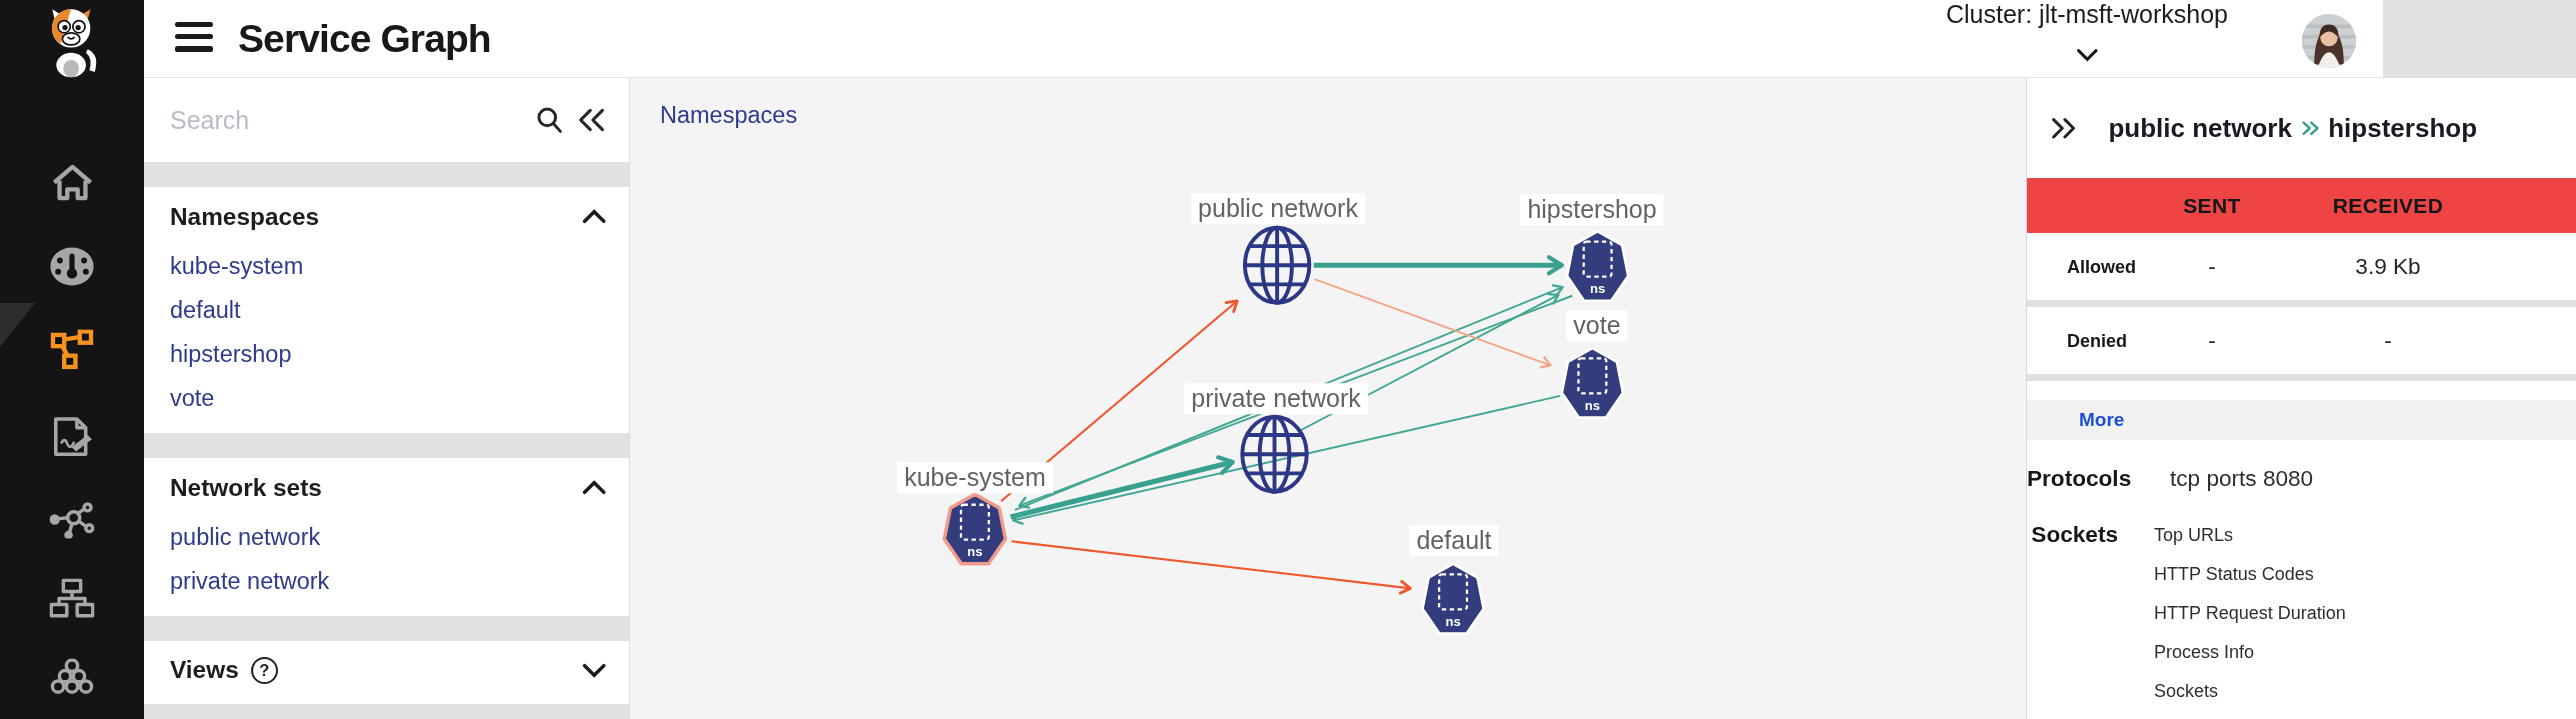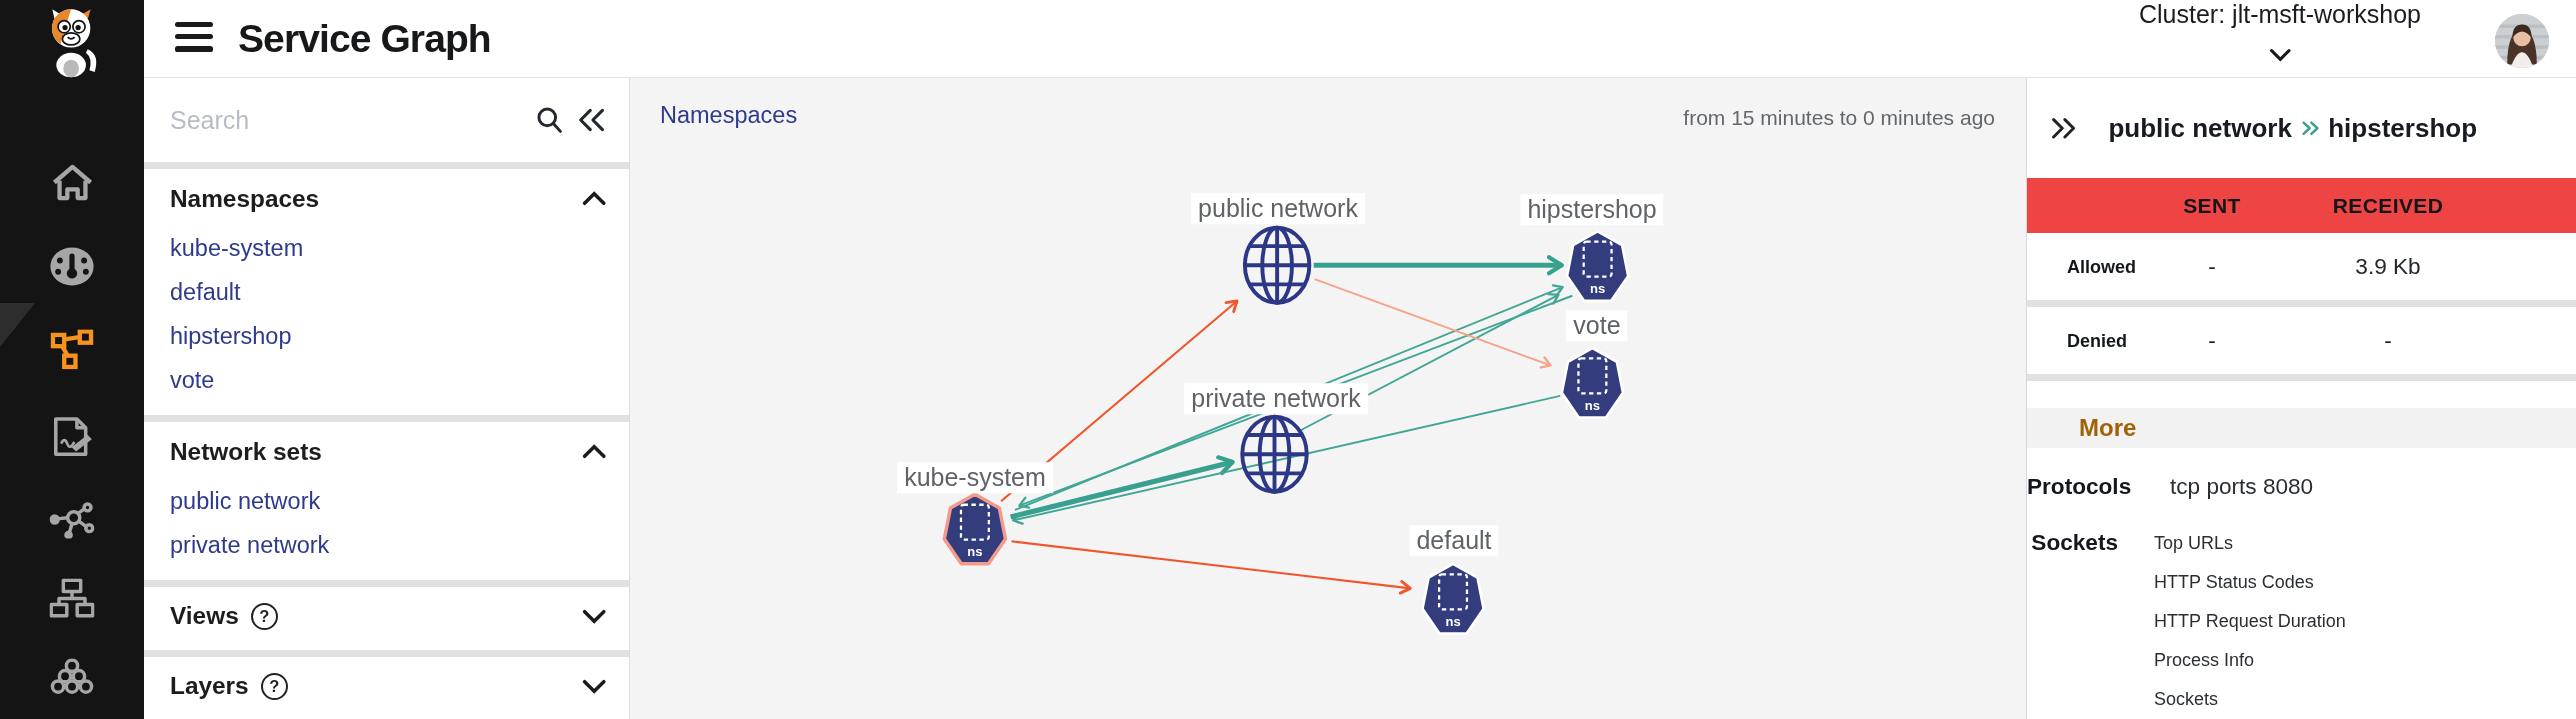"Service Graph" .topbar { width: 2432px -> 2239px }
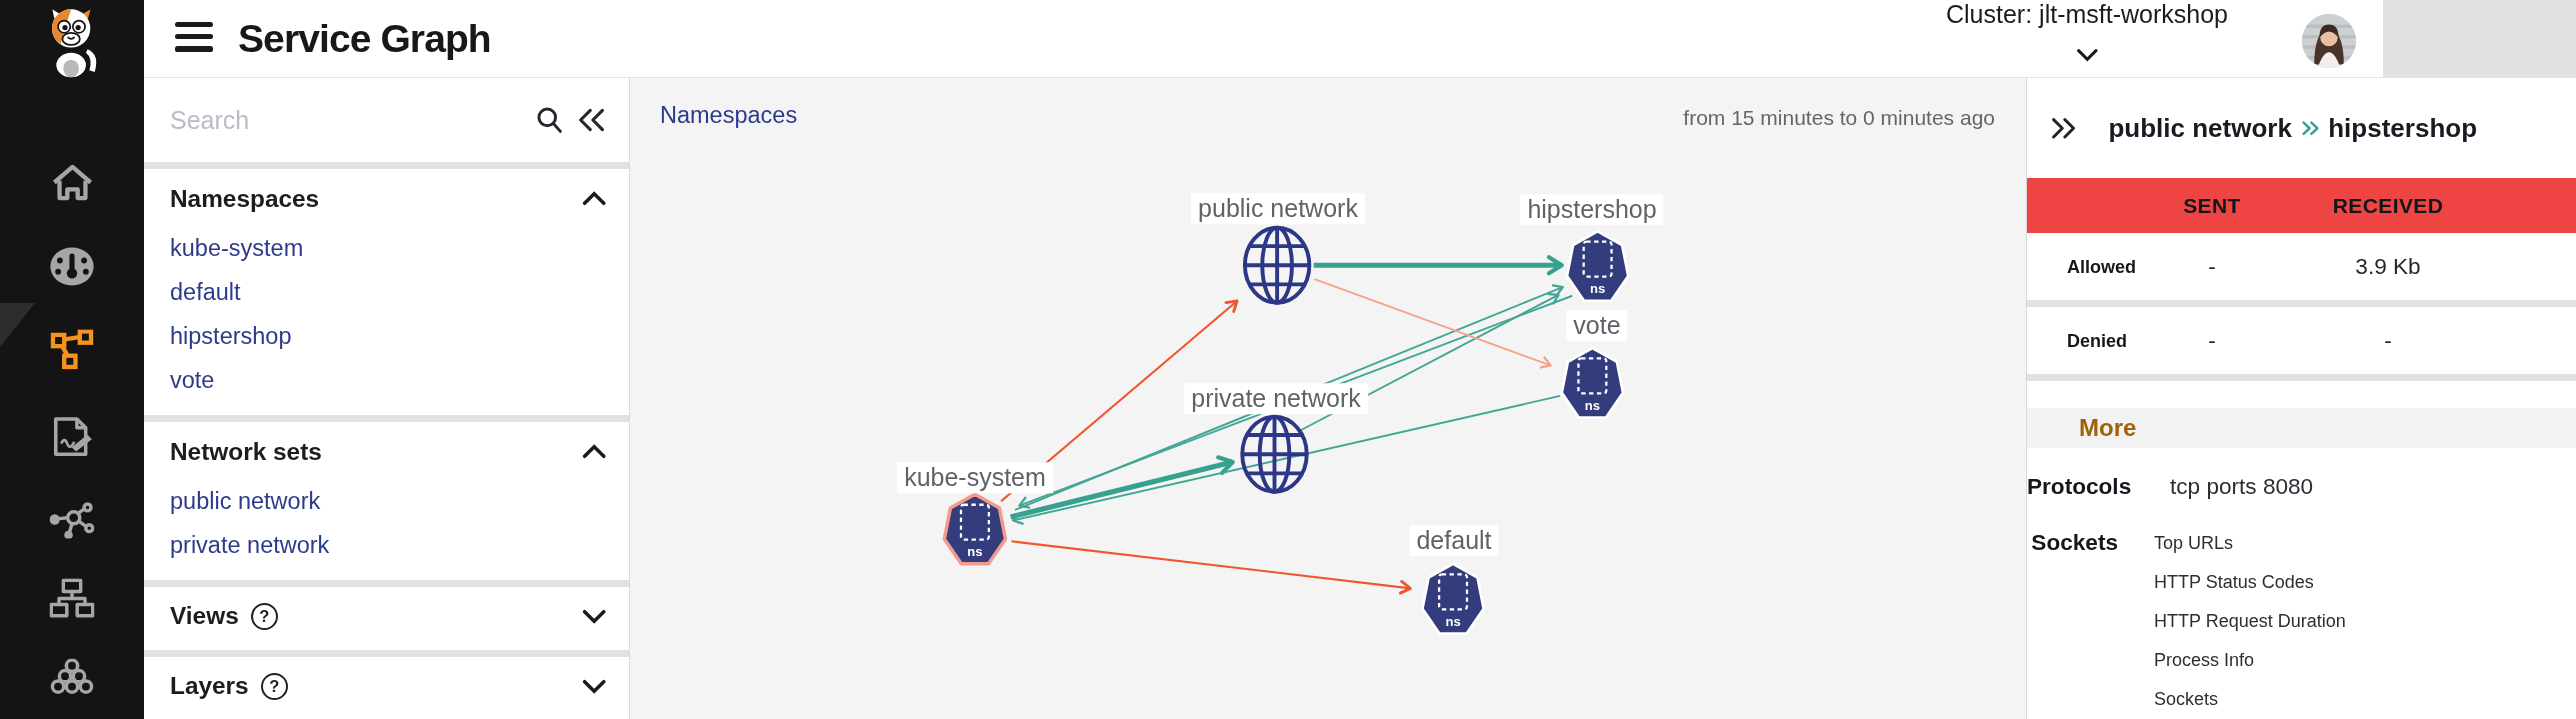"Search" .card { margin-bottom: 7px -> 25px }
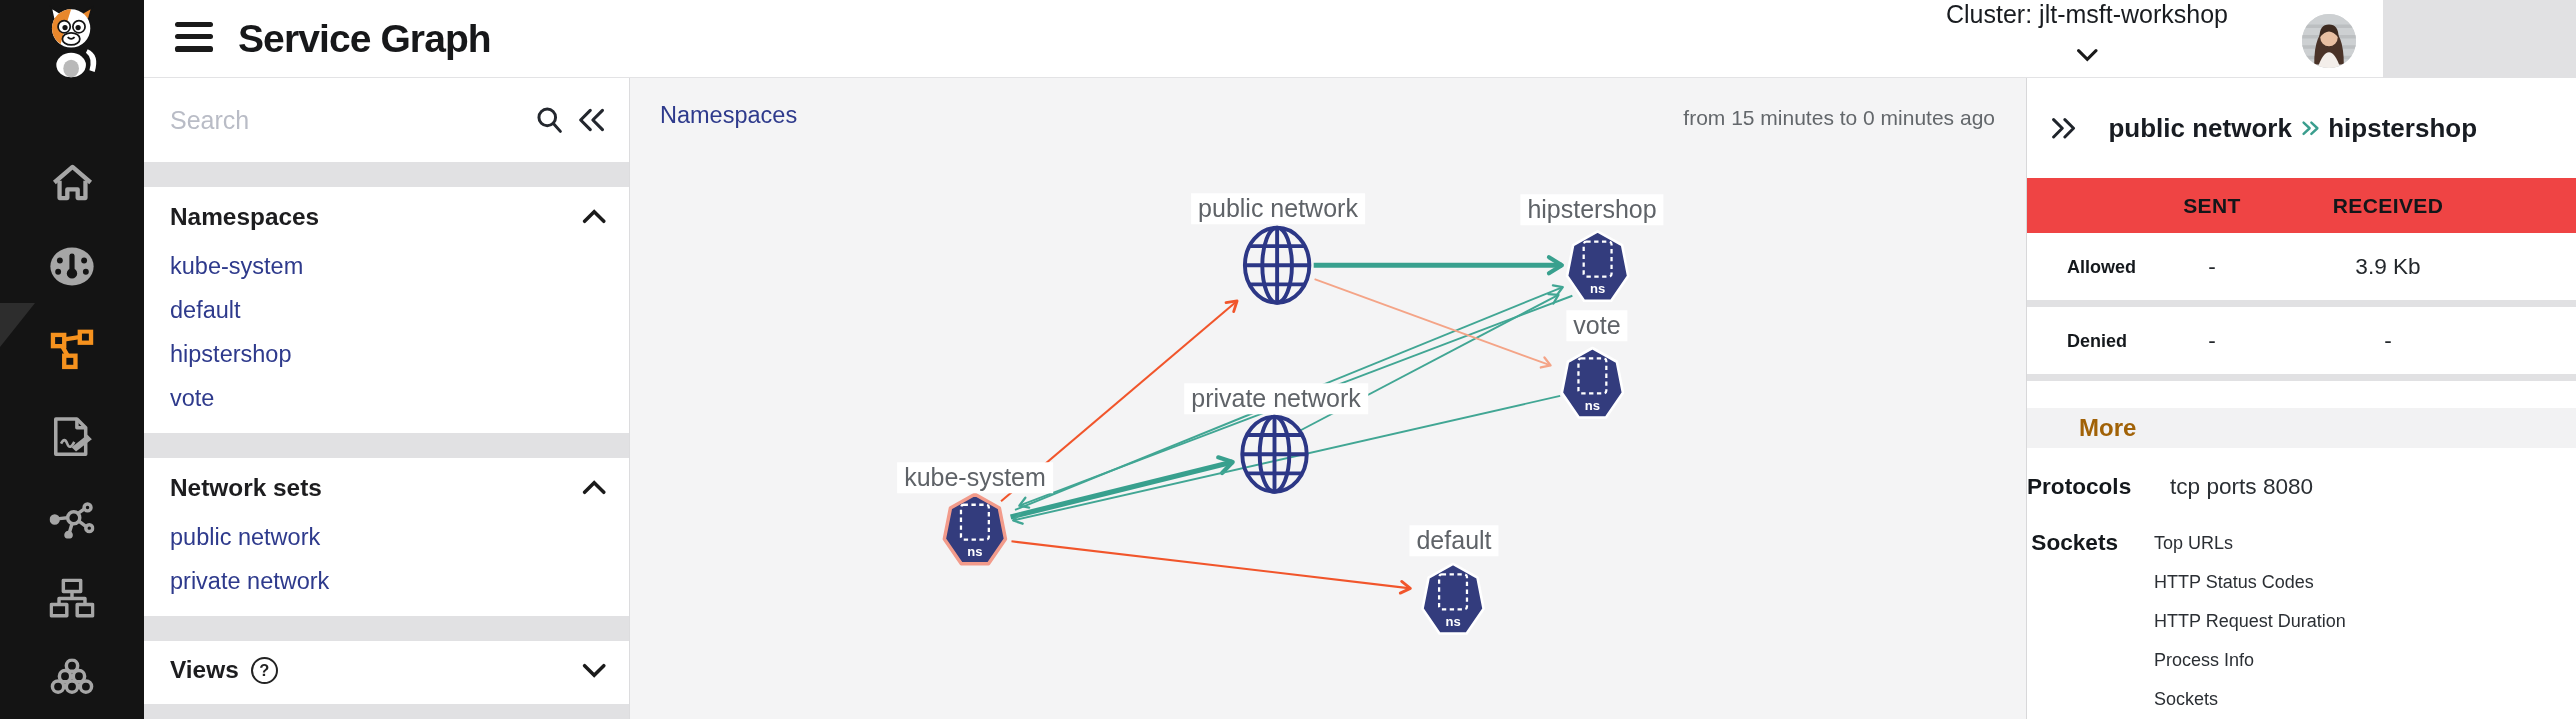"from 15 minutes to 0" div.time-range { html: <div>from 15 minutes to 0 minutes ago</div> -> none }
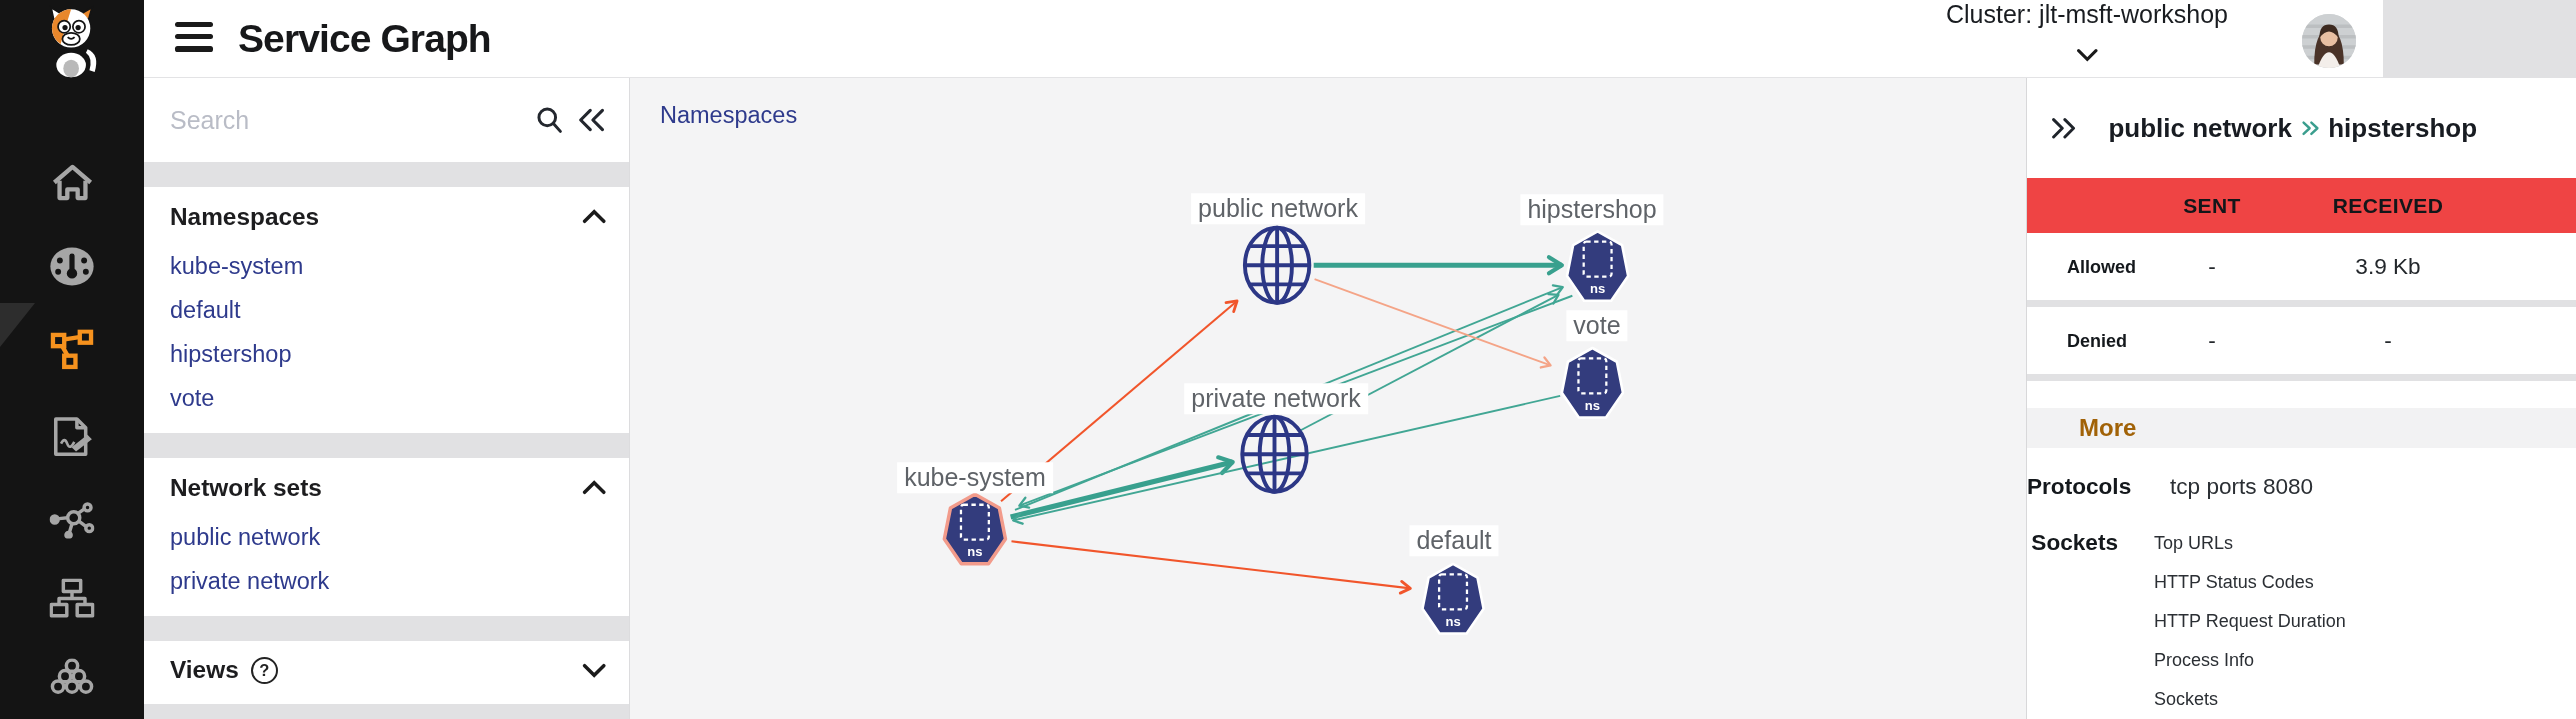"More" .more-band { color: #a16207 -> #1d4ed8; font-size: 24px -> 19px; margin-top: 27px -> 19px }
